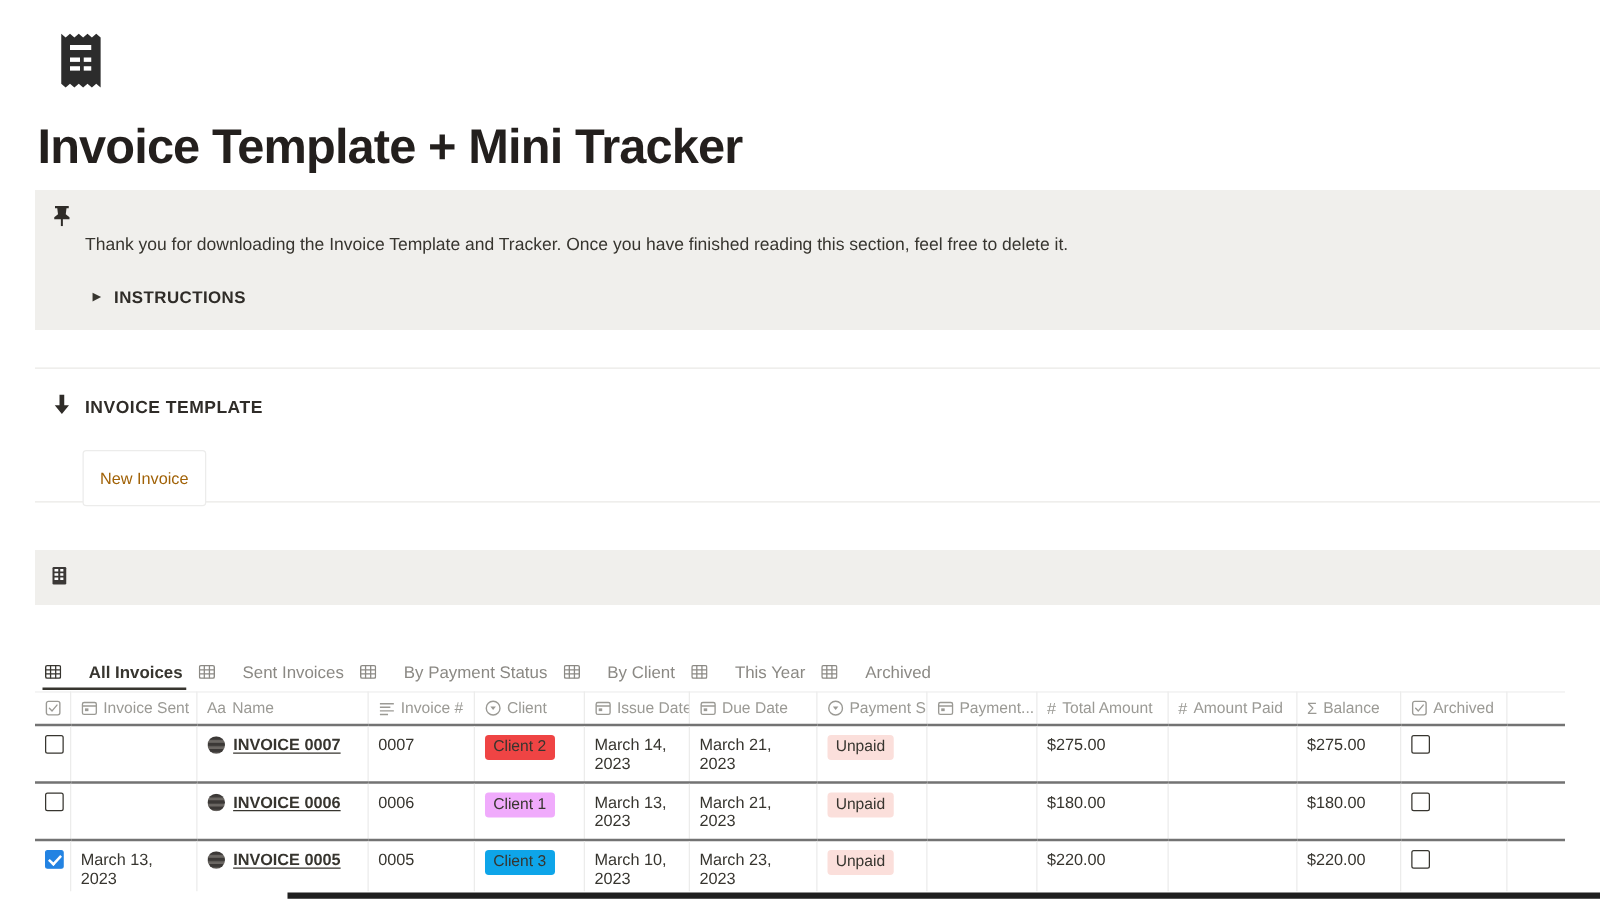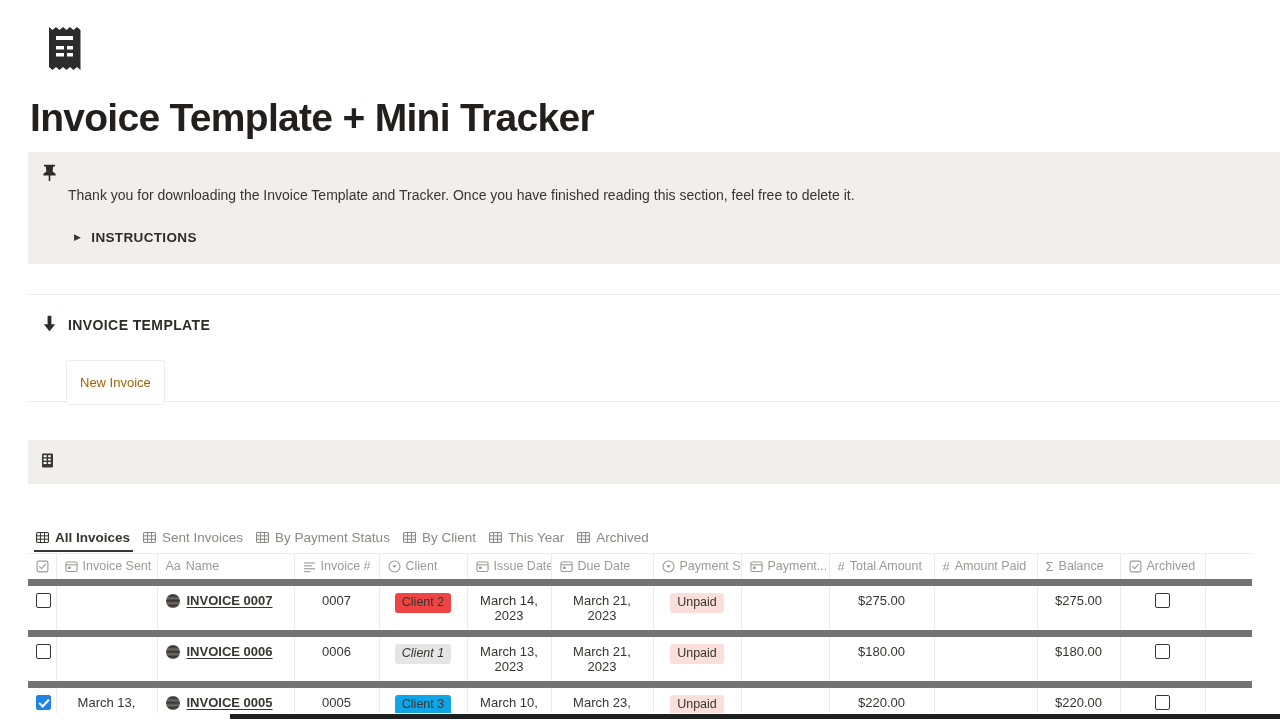"All Invoices" .tab { gap: 6px -> 22px }
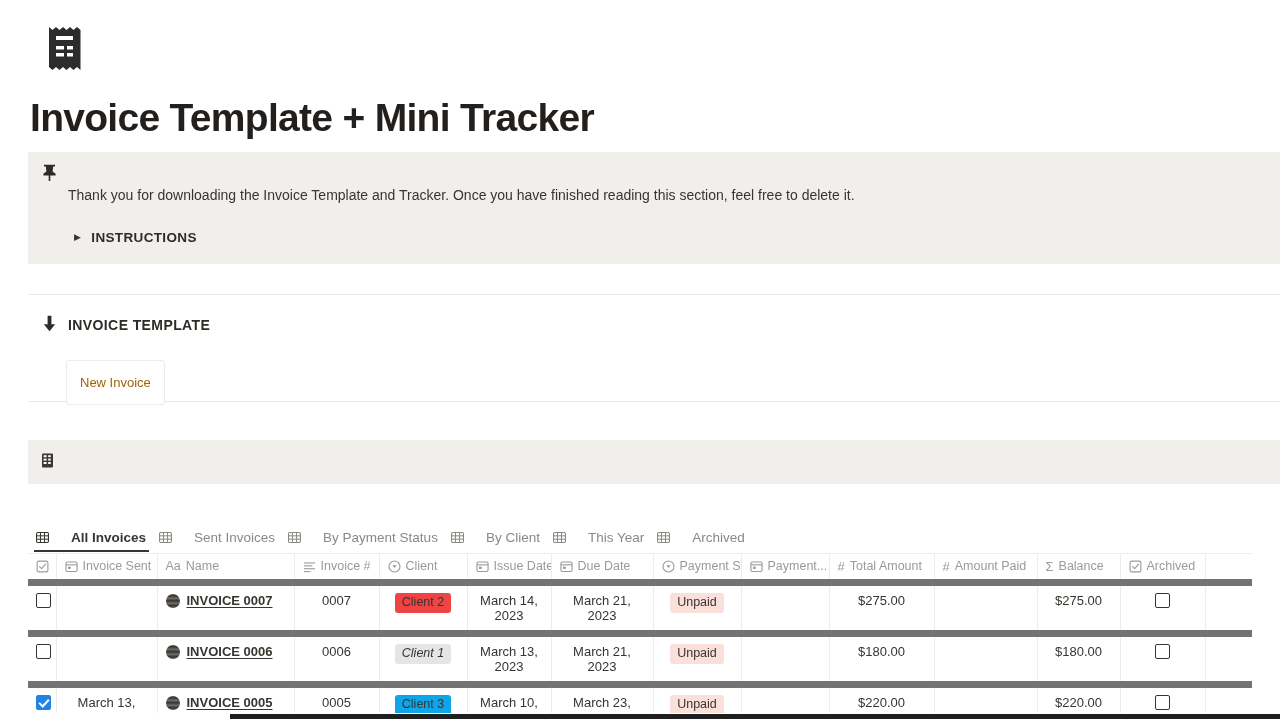"Invoice Sent" table.db th, table.db td { border-bottom: 7px solid #737373 -> 2px solid #737373; text-align: center -> left }
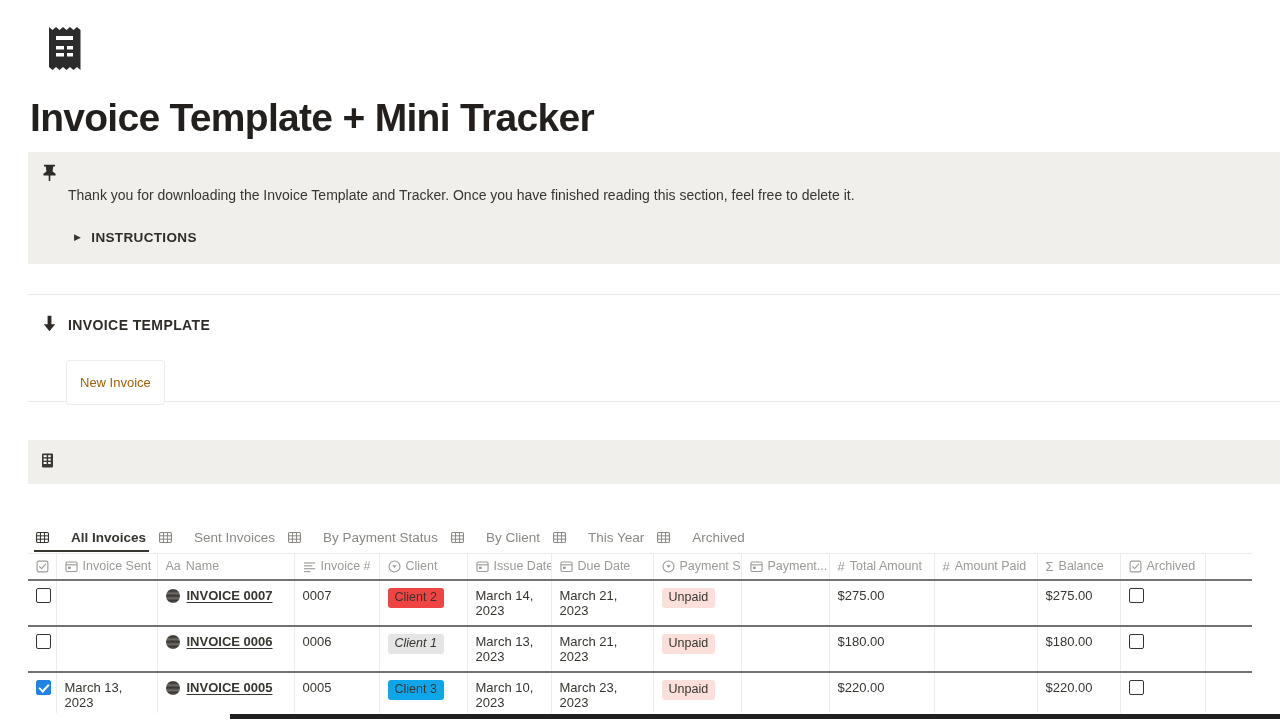"Client 1" .pill.gray { background: #e5e5e5 -> #f0abfc; font-style: italic -> none }
